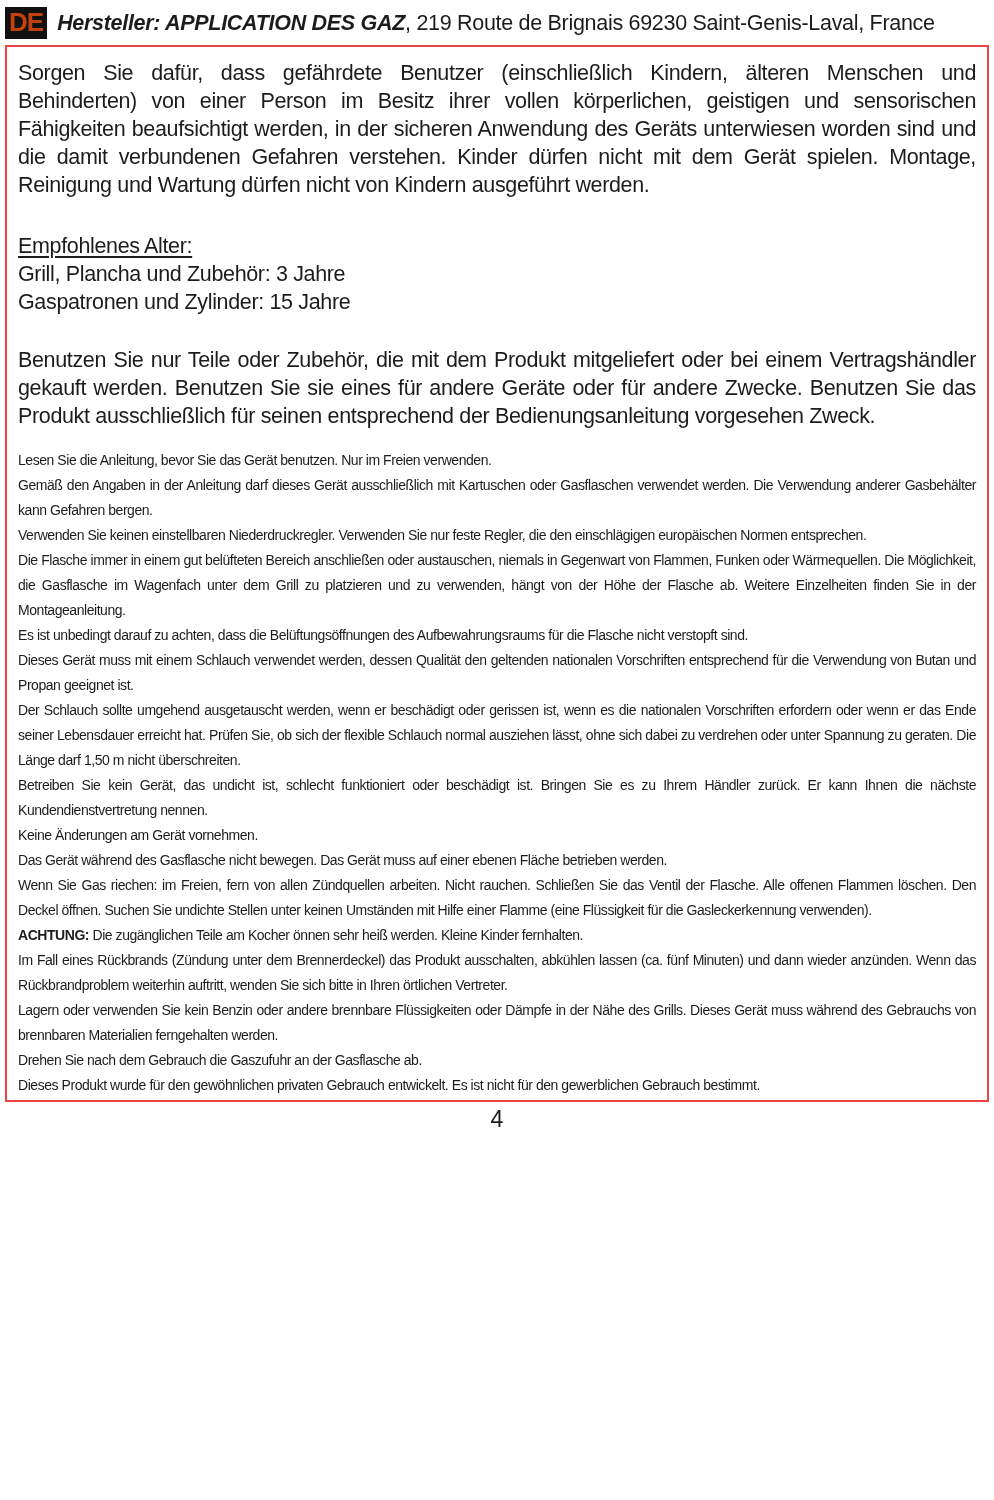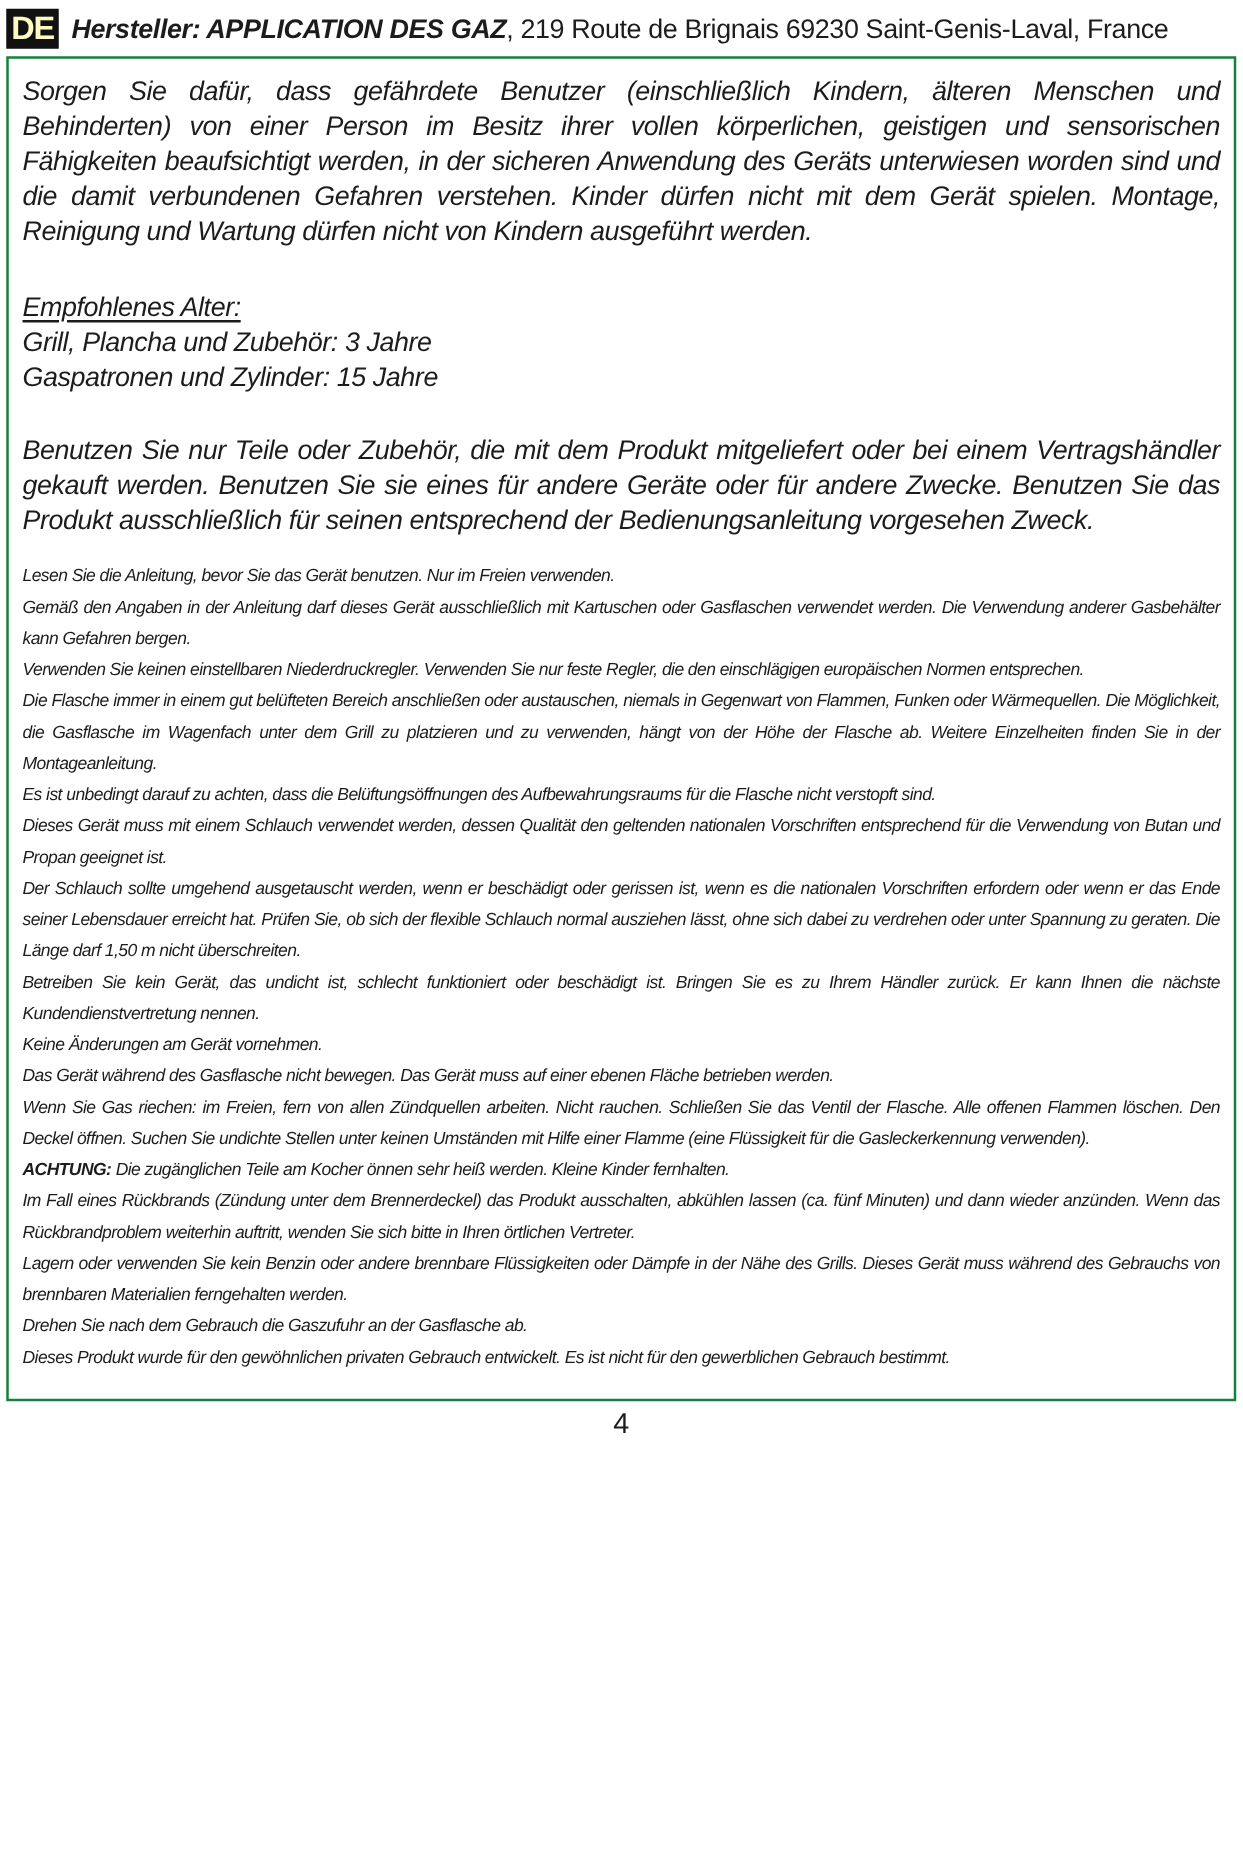"DE" .lang-badge { color: #fef9c3 -> #c2410c }
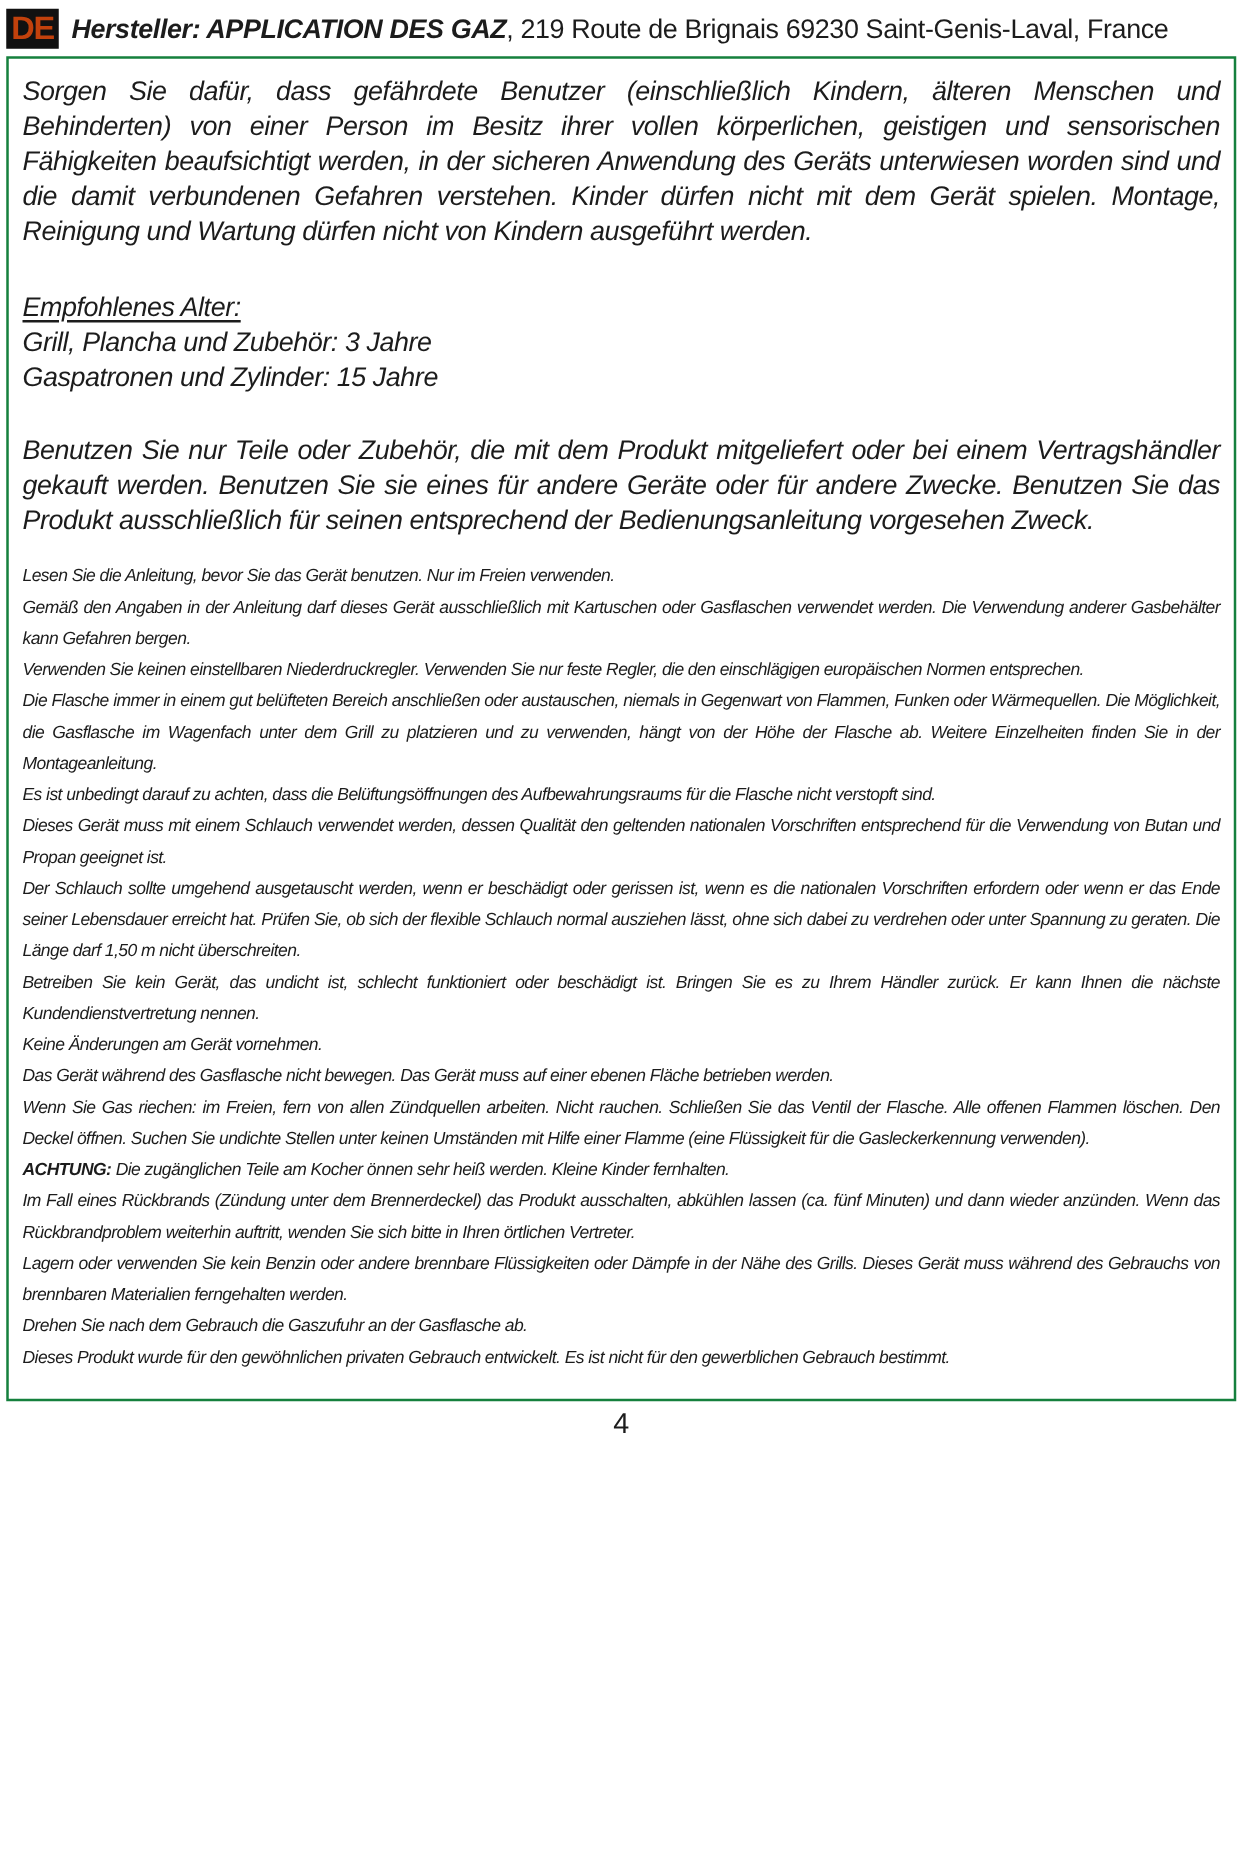"Sorgen Sie dafür, dass gefährdete" .notice-box { border: 2px solid #15803d -> 2px solid #ef4444; font-style: italic -> none; padding: 12px 11px 21px 11px -> 12px 11px 2px 11px }
